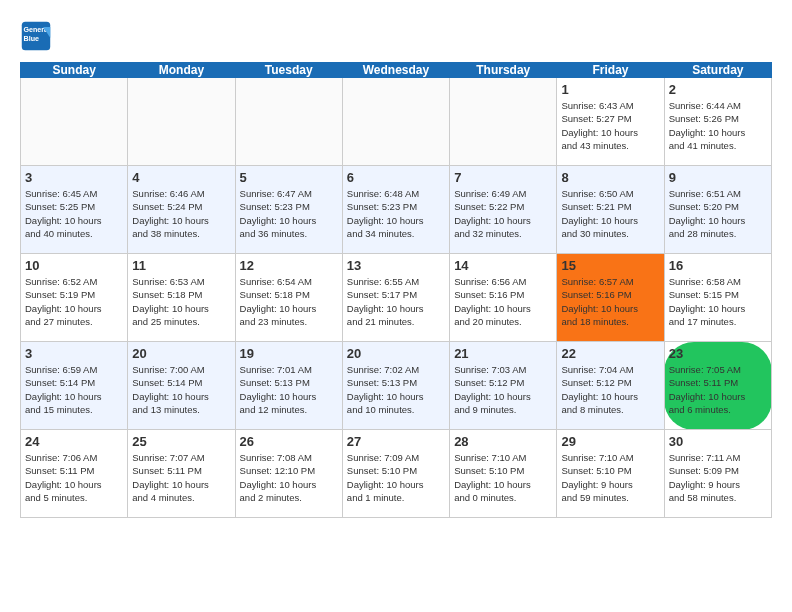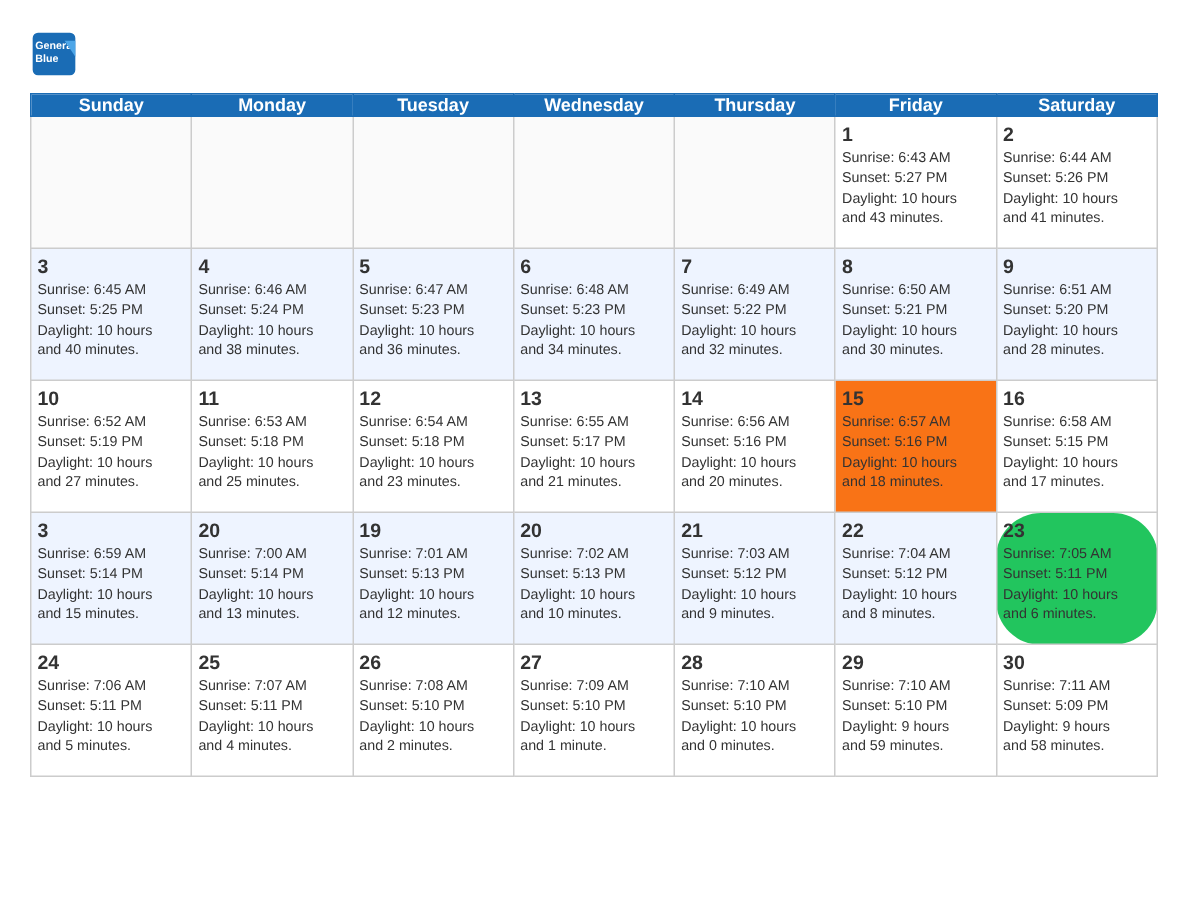"Sunrise: 7:08 AM" div.day-info { text: 5:10 -> 12:10 }
